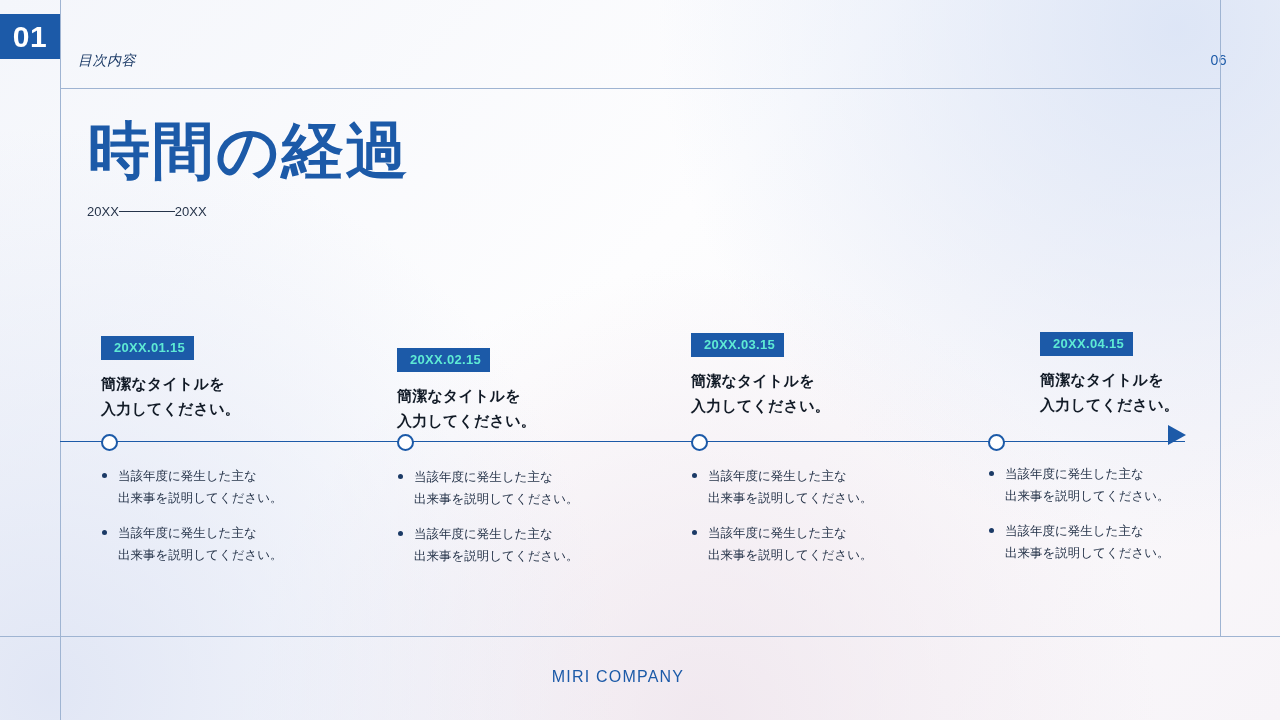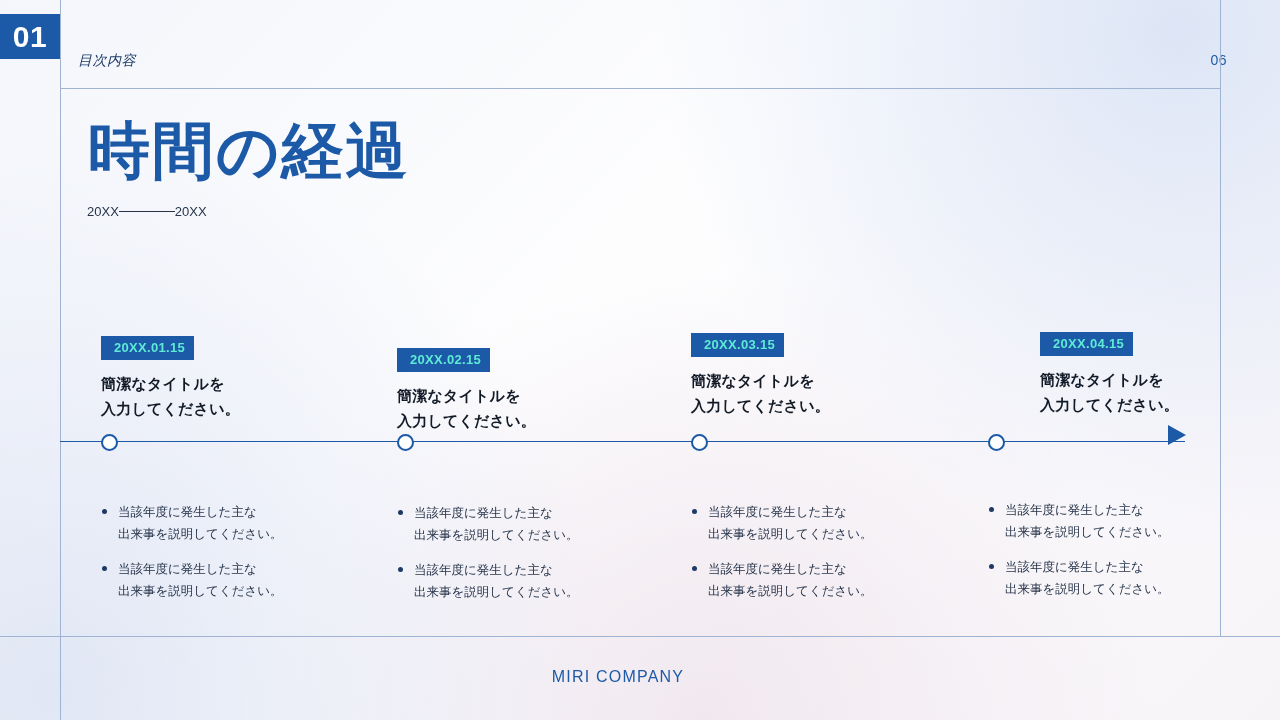"当該年度に発生した主な" .bullets { margin-top: 36px -> none }
